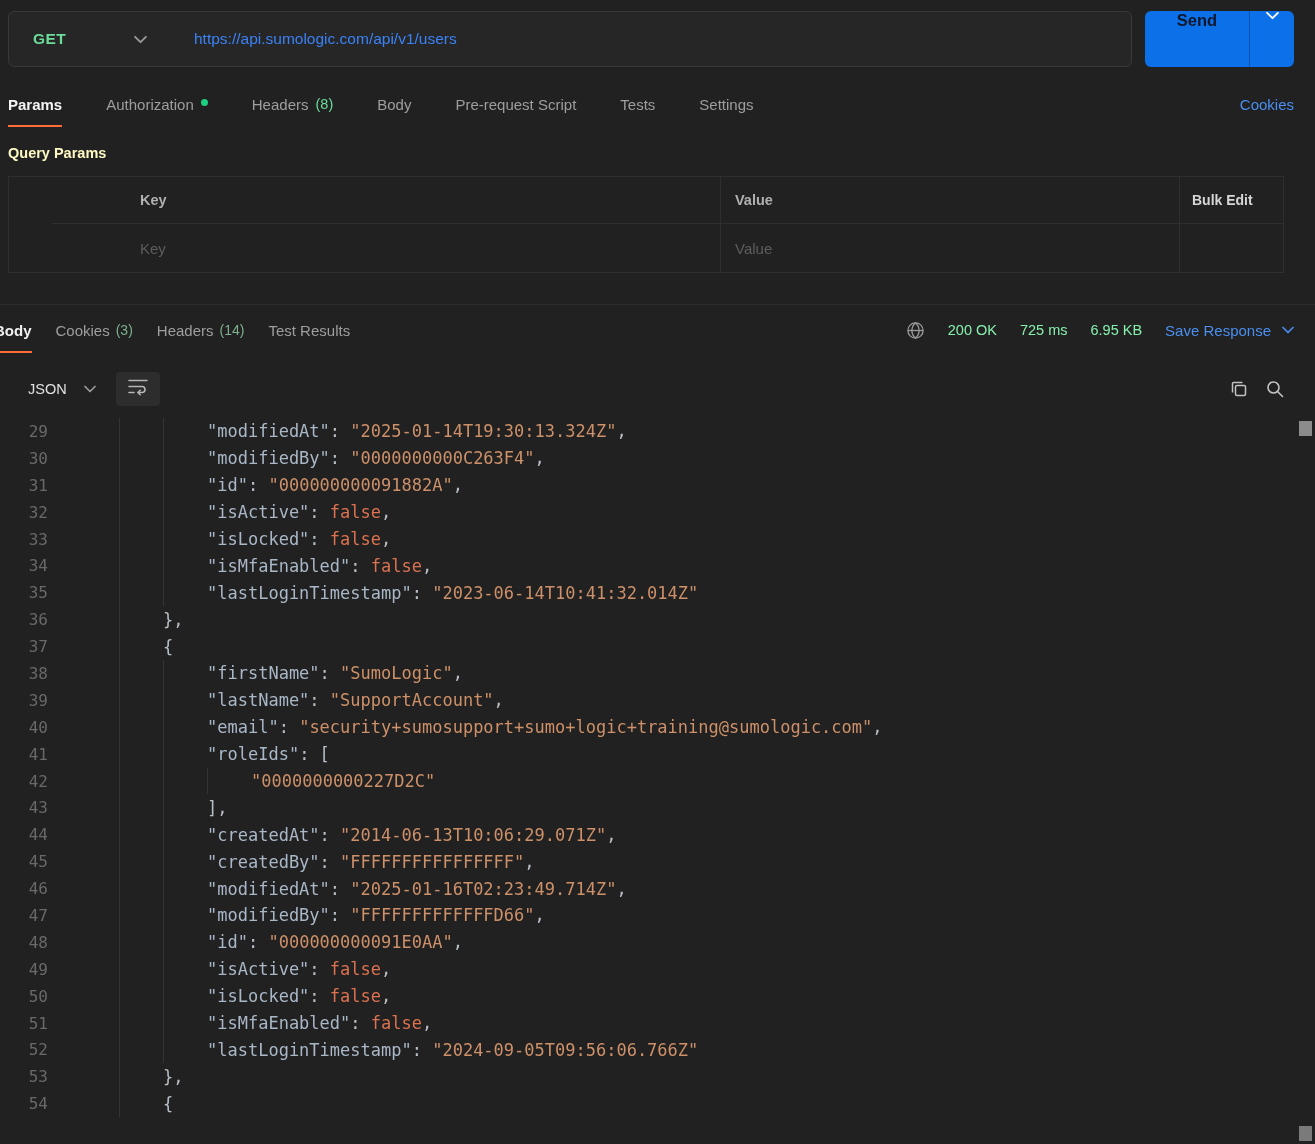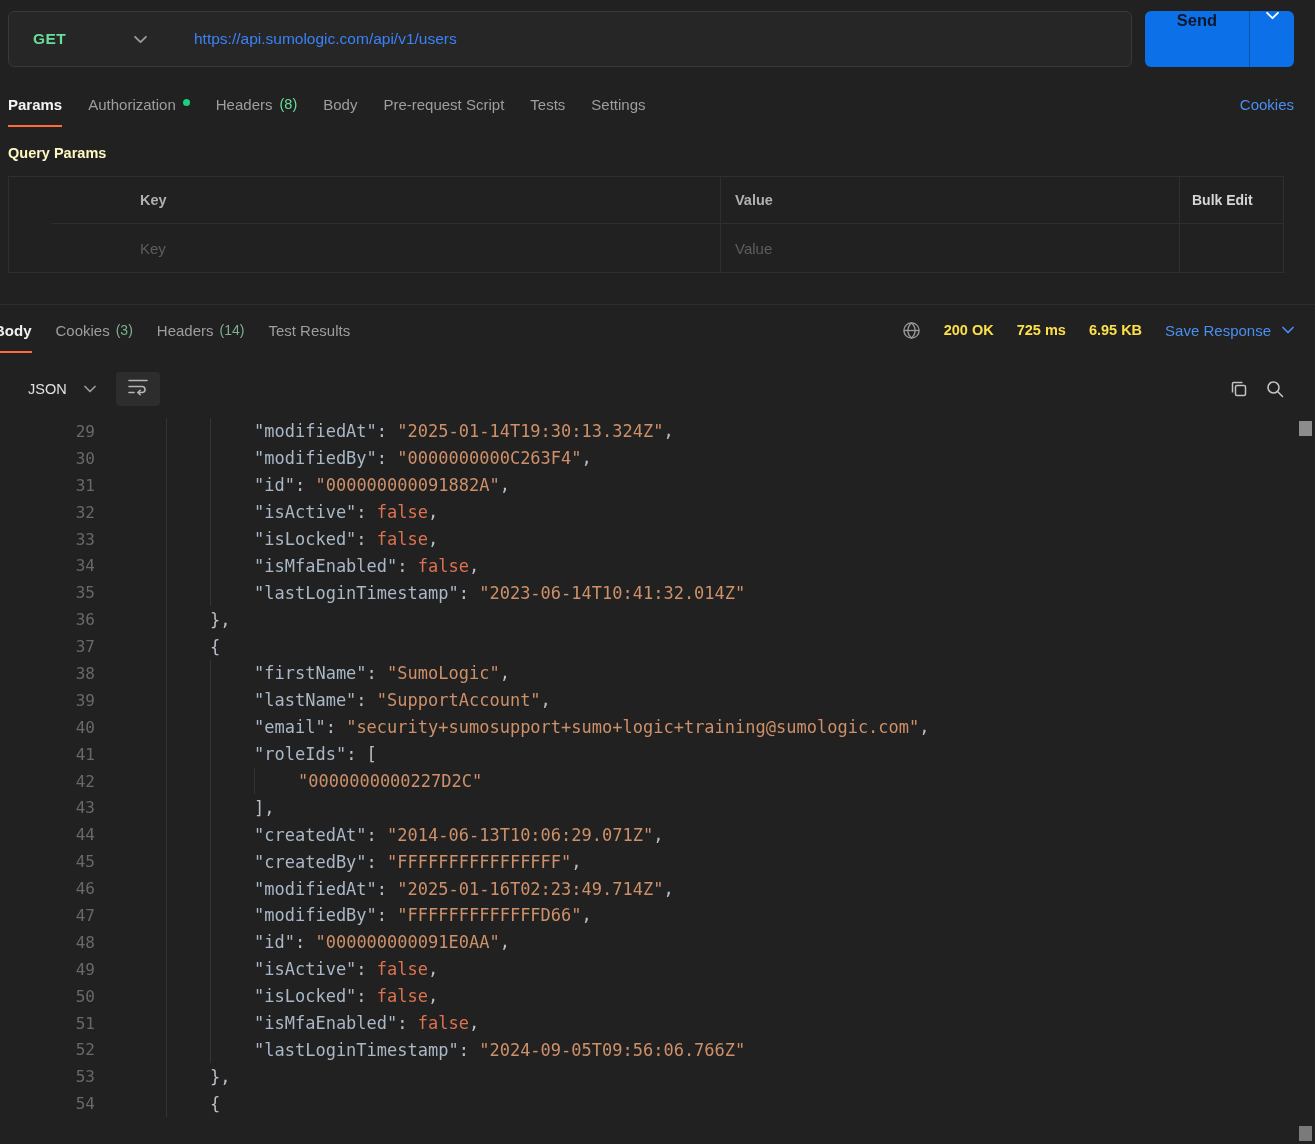"Params" .req-tabs { gap: 26px -> 44px }
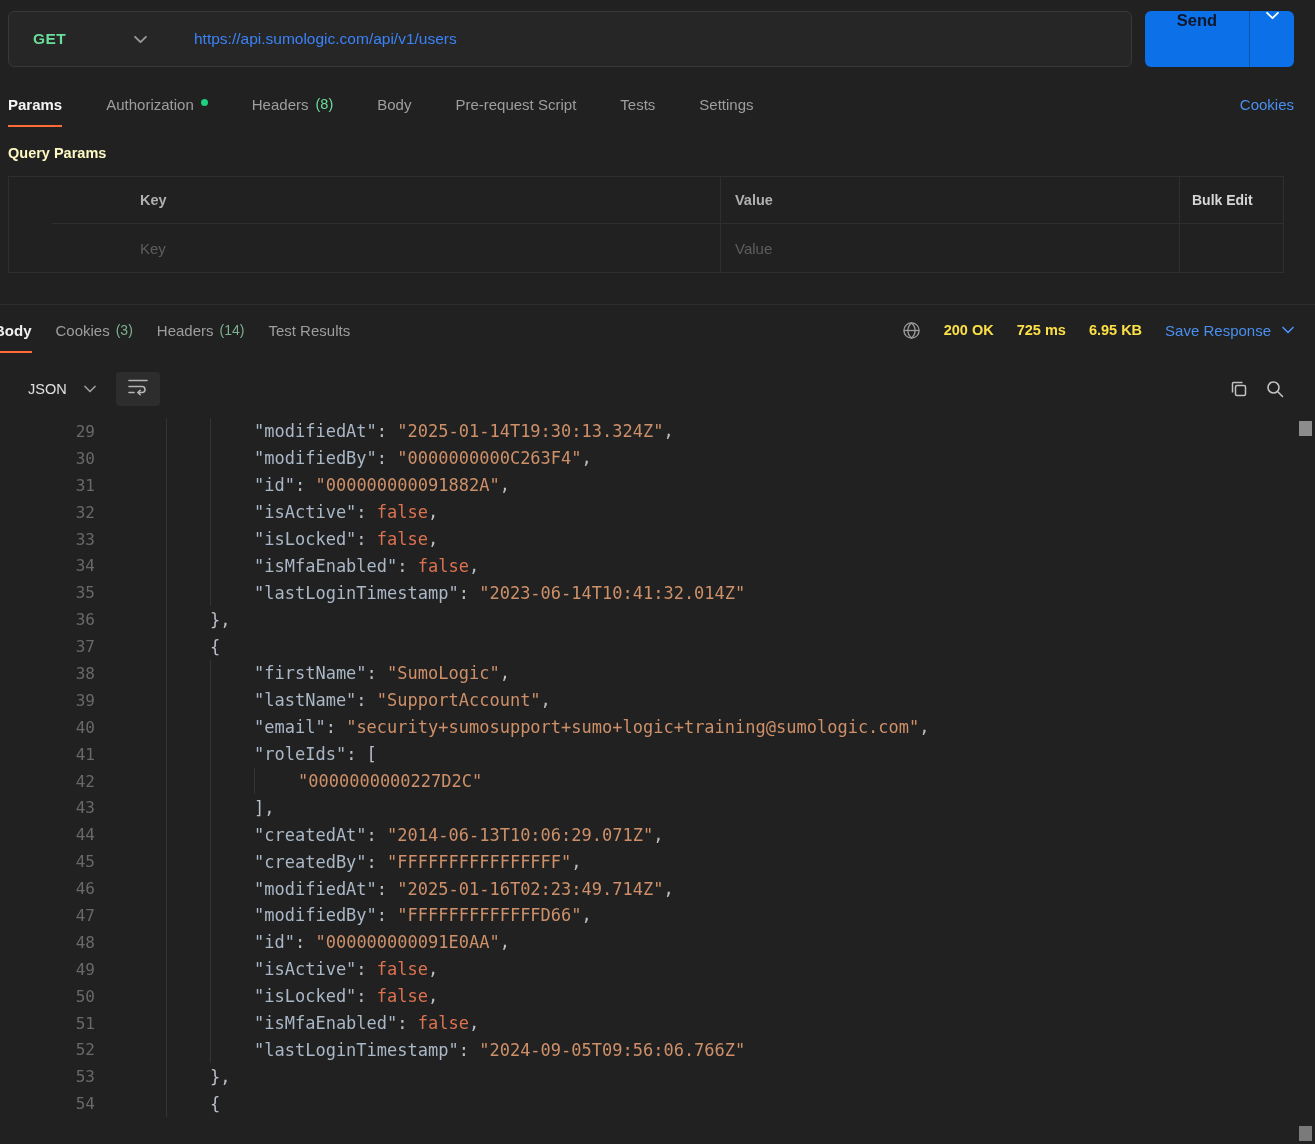"200 OK" .status-green { color: #fde047 -> #86efac; font-weight: 700 -> 400 }
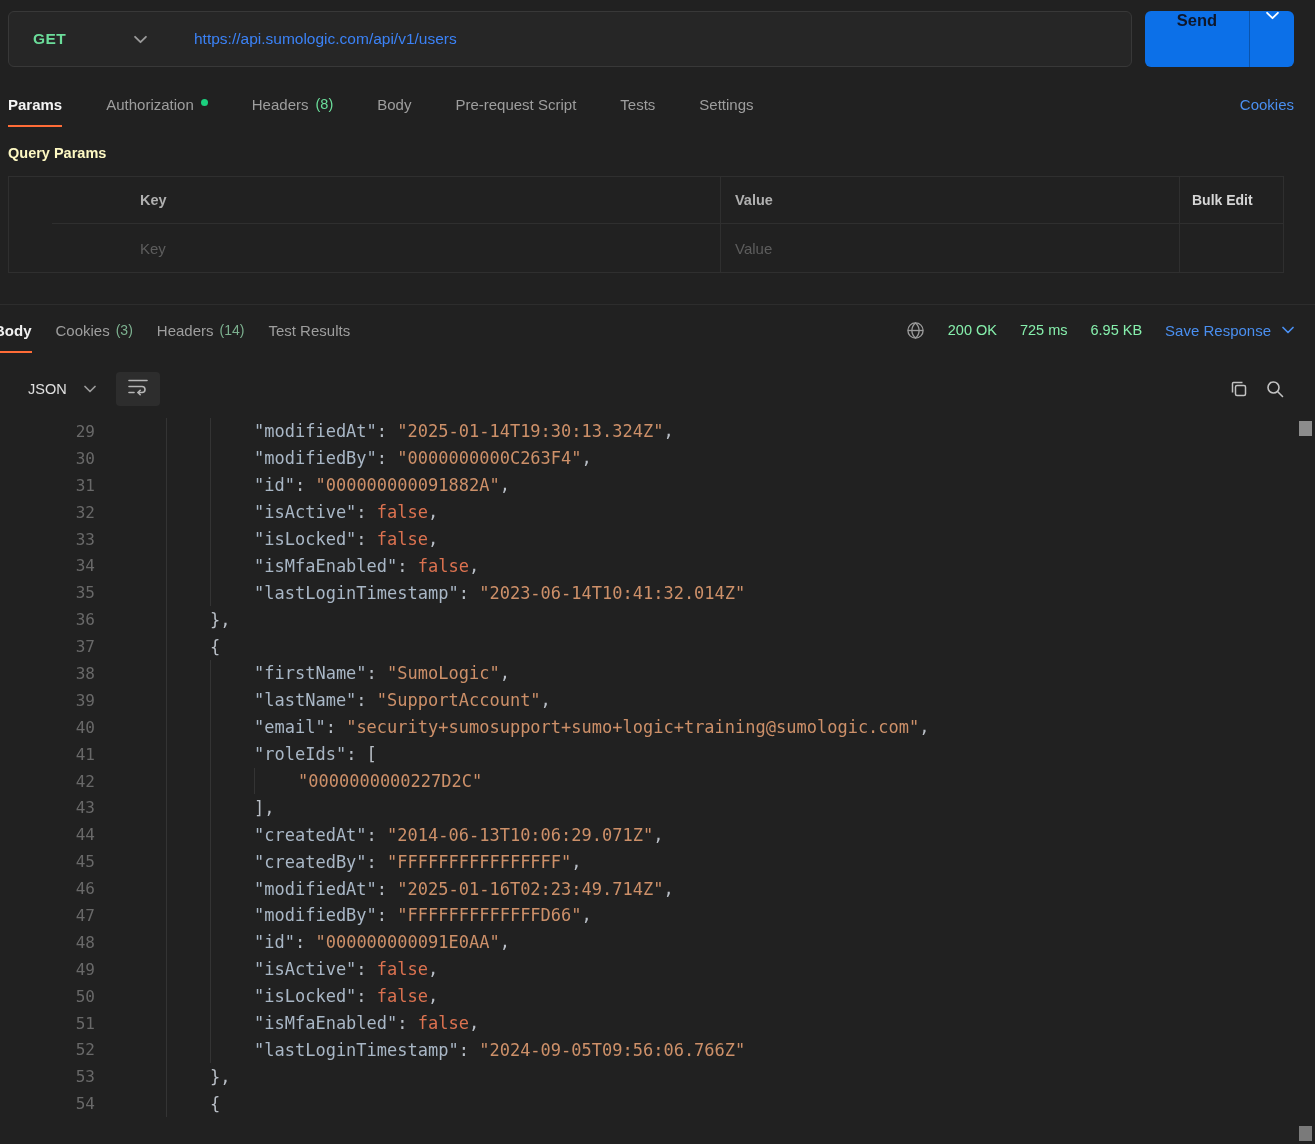"29" .code-lines { margin-left: 47px -> none }
